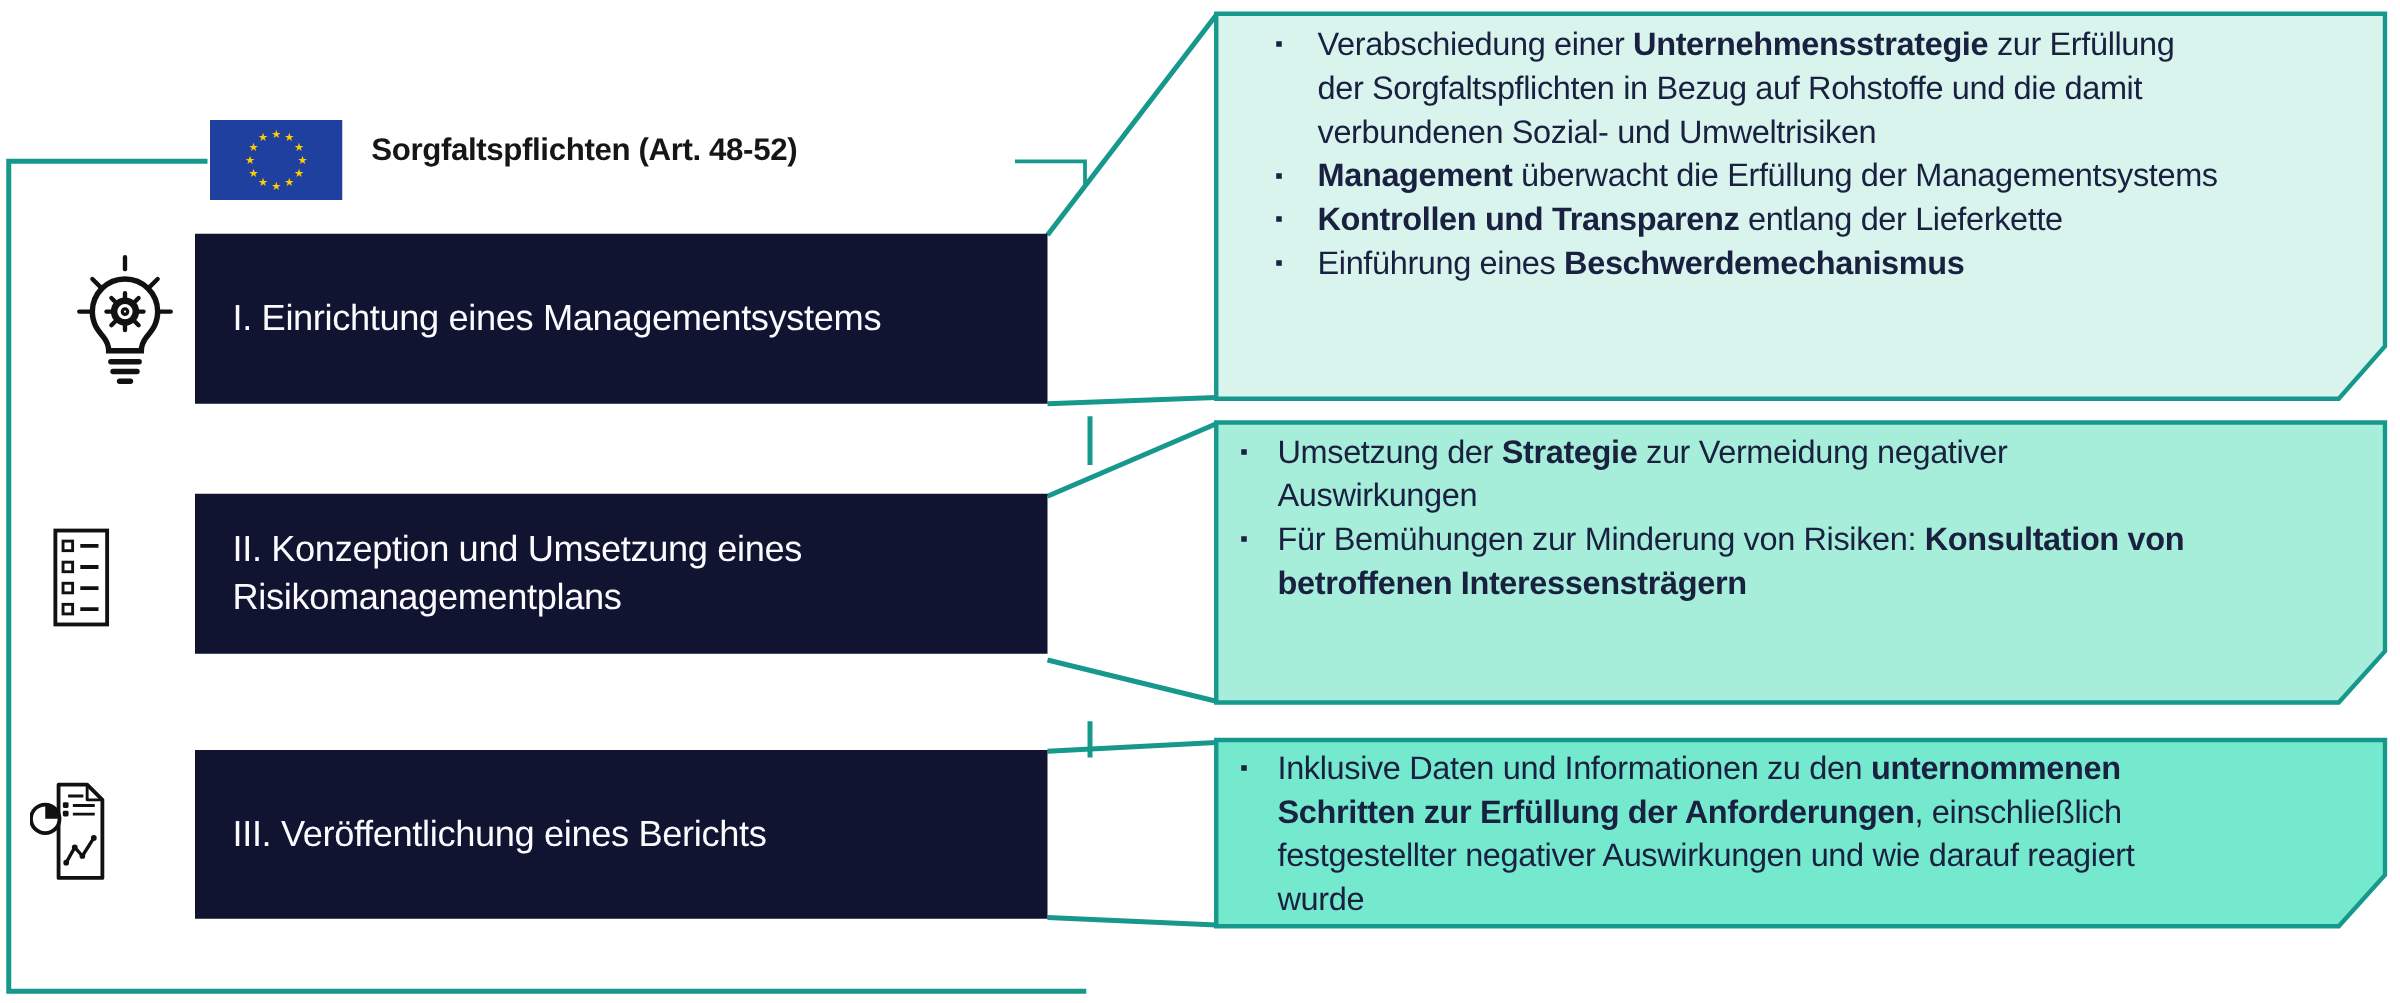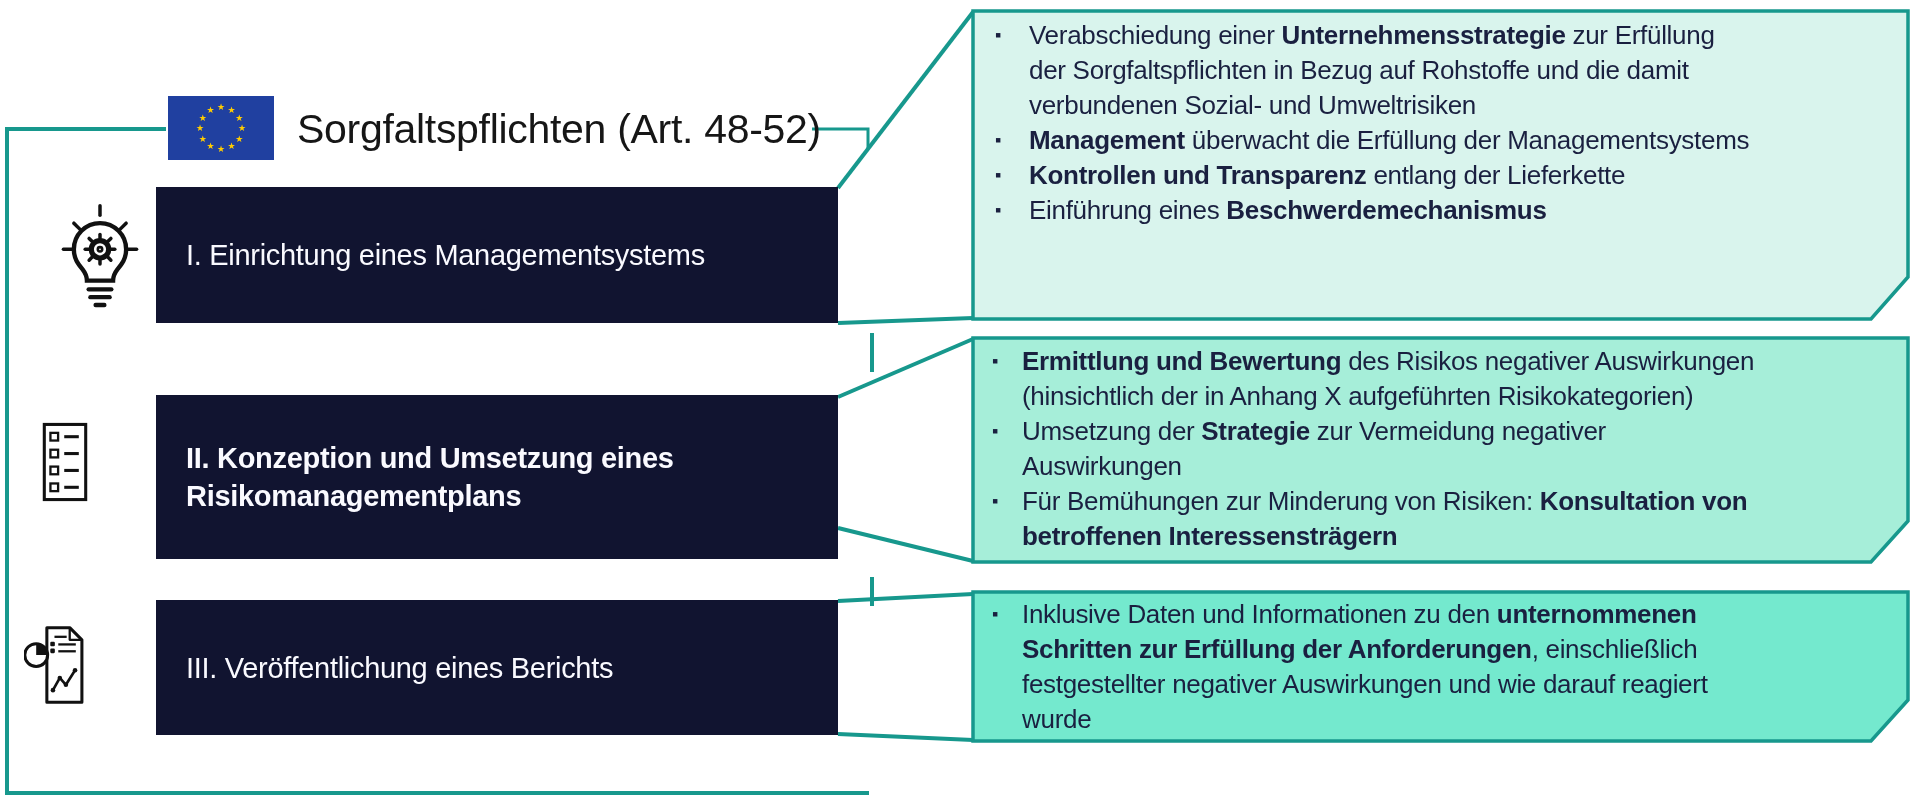"Verabschiedung einer" #bullets1 { left: 995px -> 1020px }
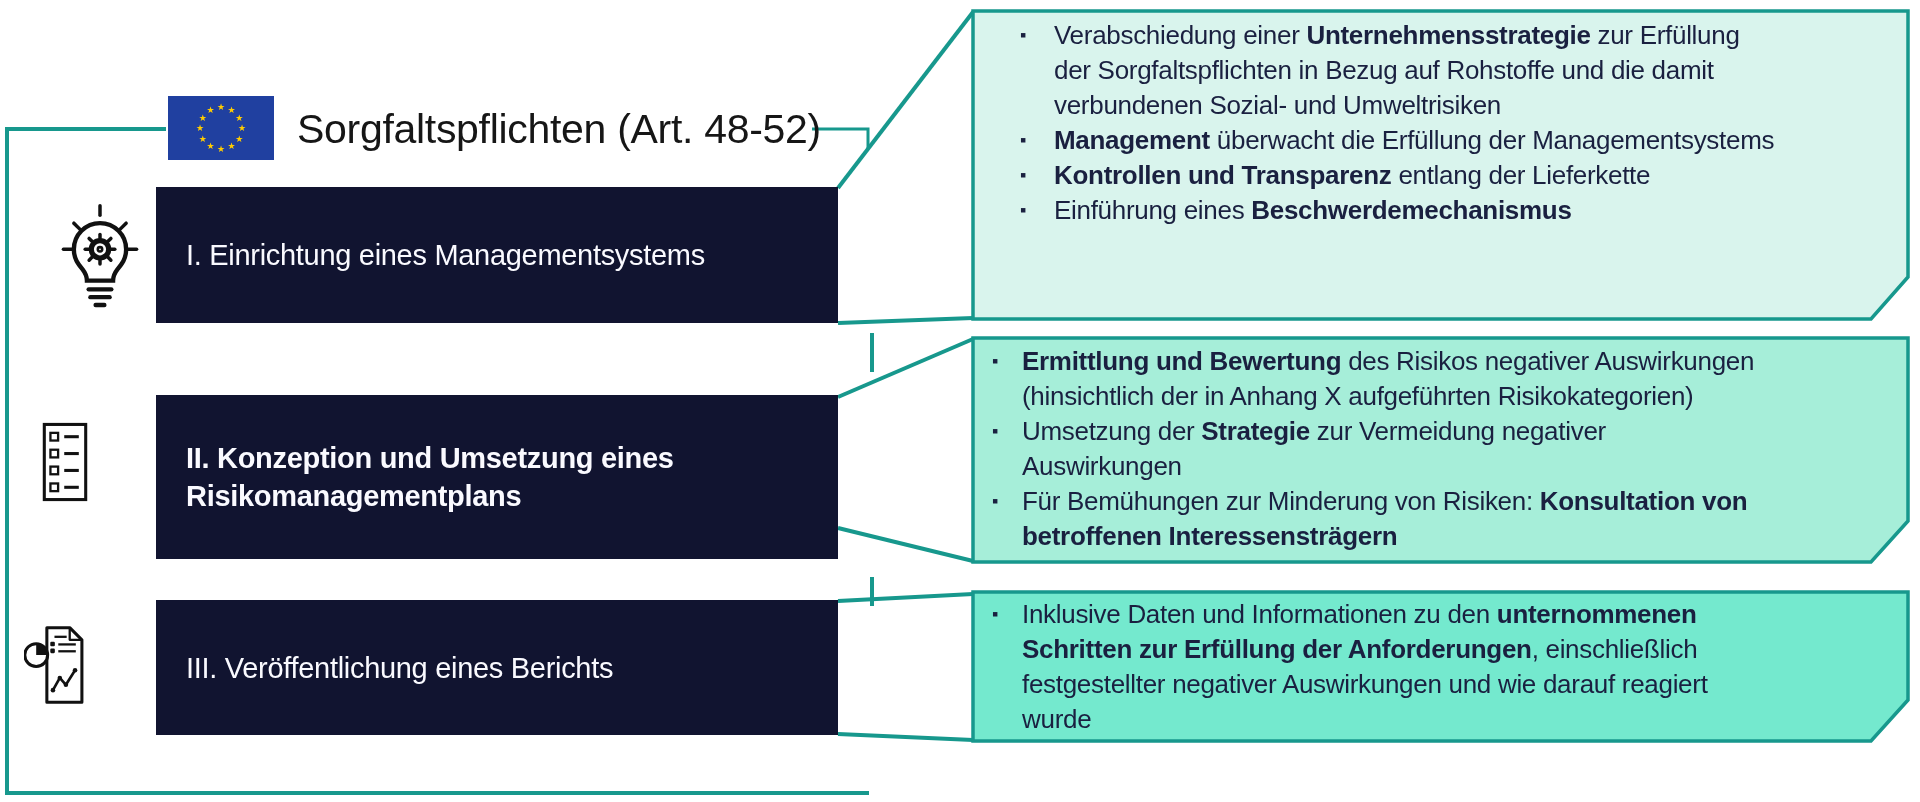"Sorgfaltspflichten (Art. 48-52)" .title { font-size: 41px -> 25px; font-weight: 400 -> 700 }
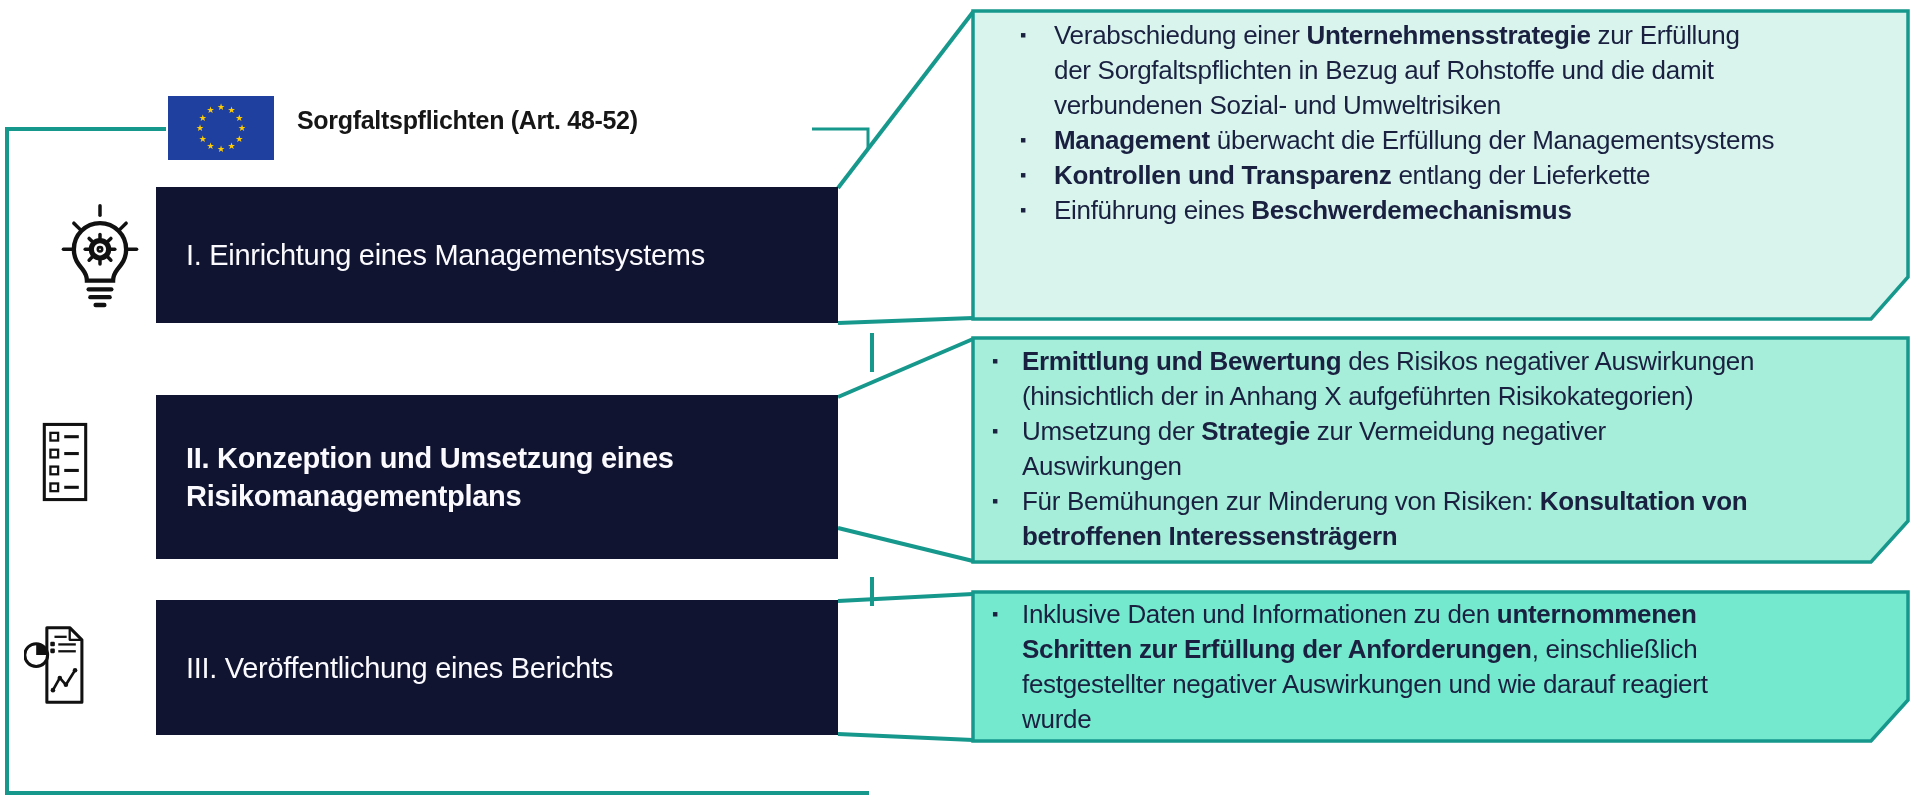"Ermittlung und Bewertung des Risikos" li { html: <li><span>Ermittlung und Bewertung</span><span> des Risikos negativer Auswirkungen (hinsichtlich der in Anhang X aufgeführten Risikokategorien)</span></li> -> none }
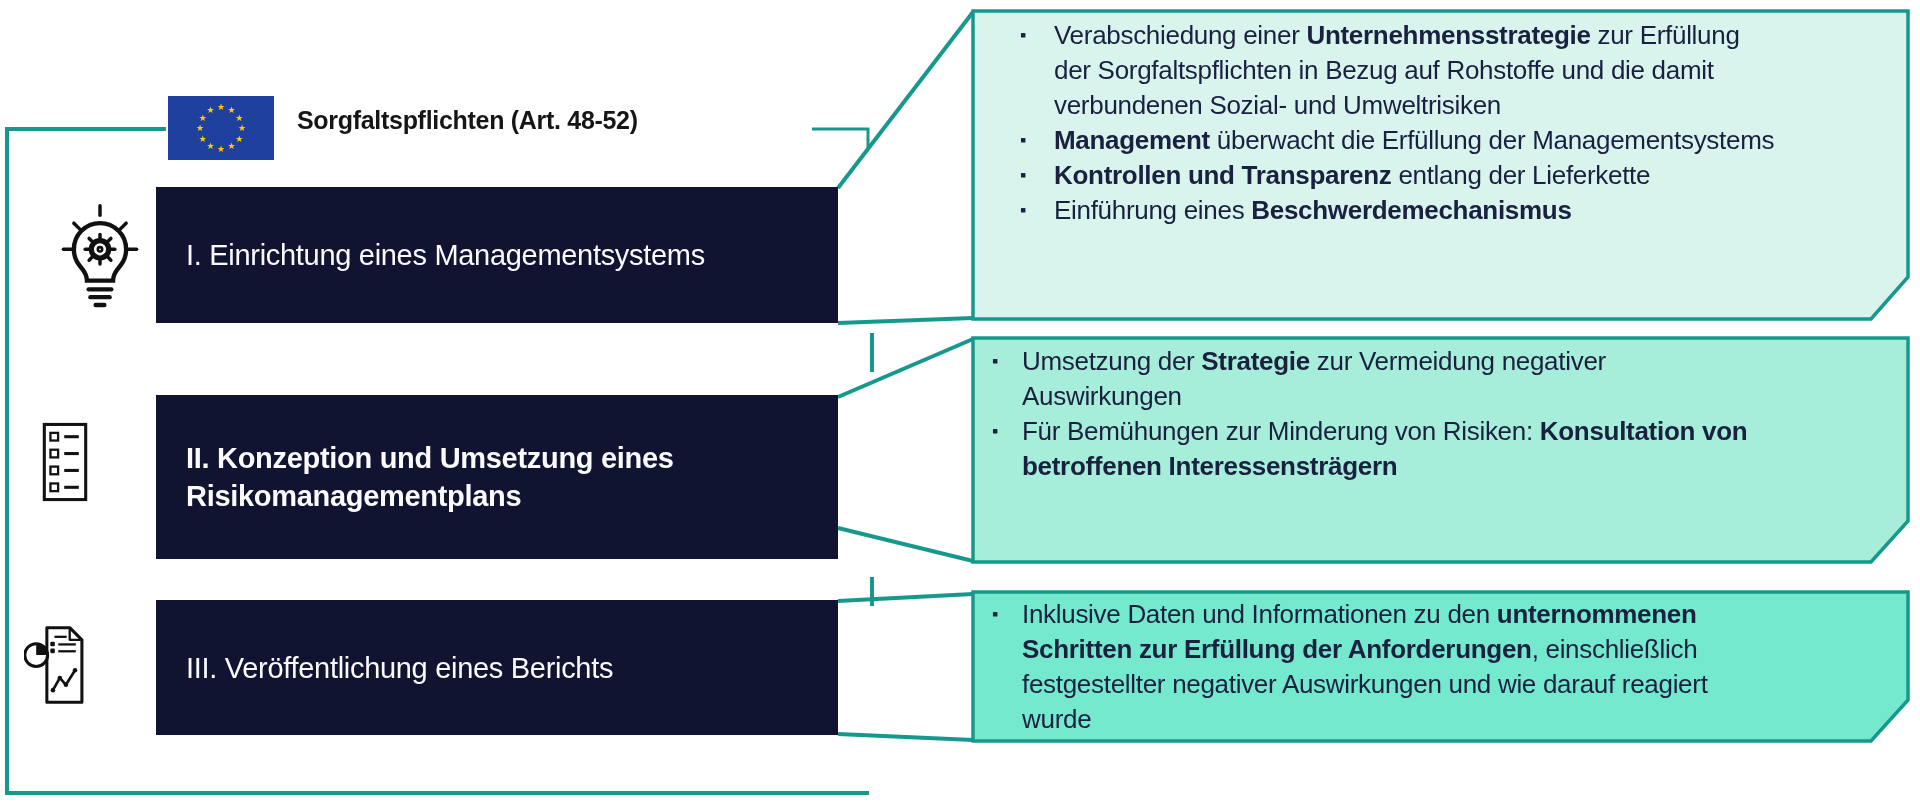"II. Konzeption und Umsetzung eines" #step2 { font-weight: bold -> none; height: 164px -> 128px }
